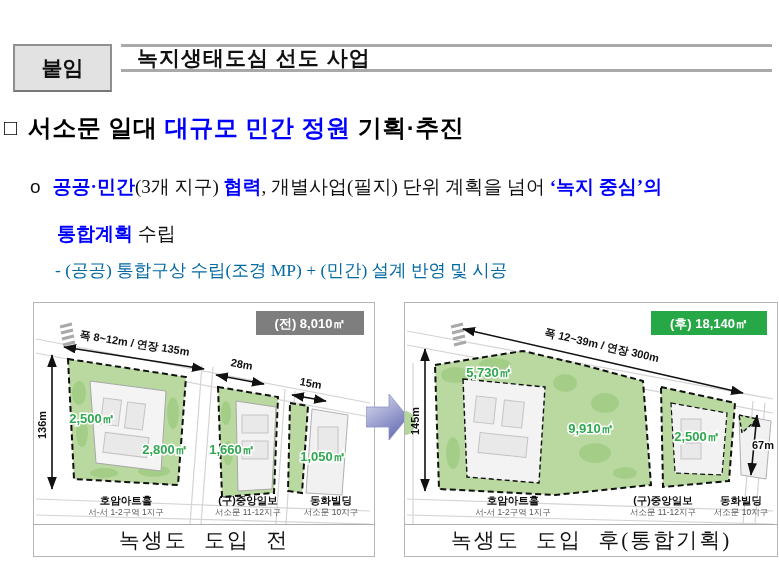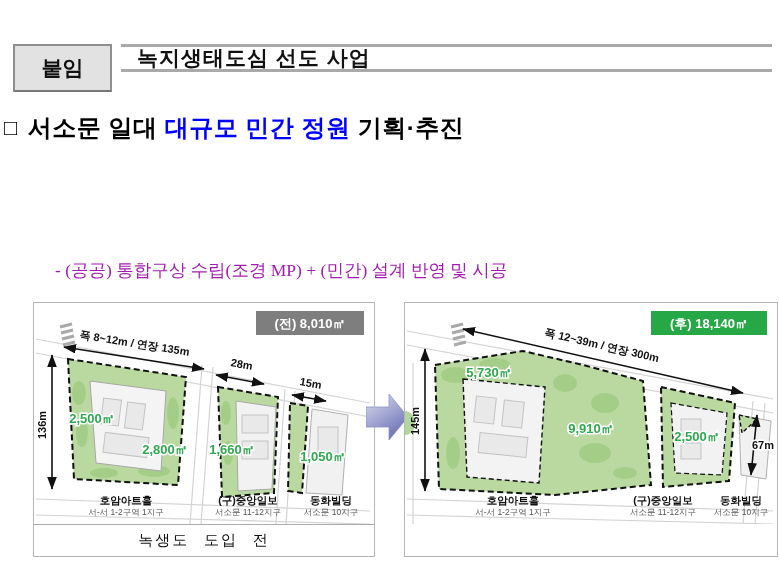"o 공공·민간(3개 지구) 협력, 개별사업(필지)" div.para1 { html: none -> <div> <div> <span>o</span><span>공공·민간</span><span>(3개 지구) </span><span>협력</span><span>, 개별사업(필지) 단위 계획을 넘어 </span><span>‘녹지 중심’의</span> </div> <div> <span>통합계획</span><span> 수립</span> </div> </div> }
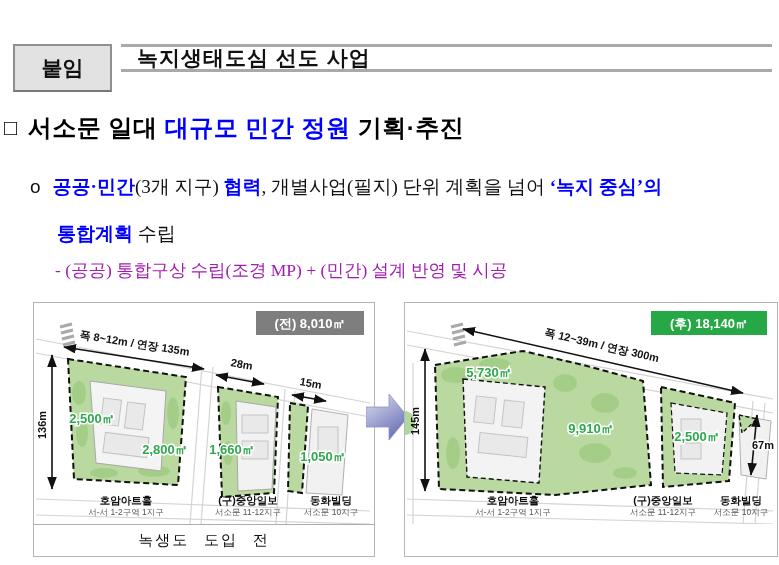"- (공공) 통합구상 수립(조경 MP)" .para2 { color: #a21caf -> #0369a1 }
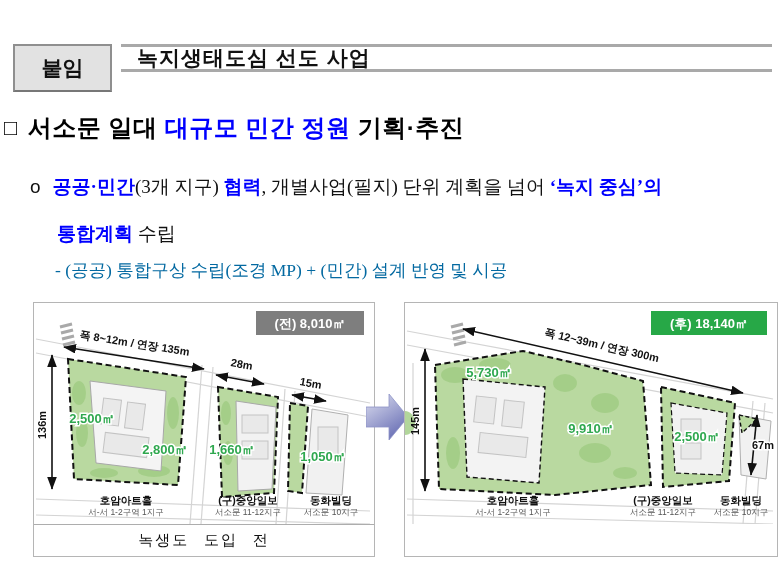"녹생도 도입 전" .map-caption { font-size: 15px -> 21px }
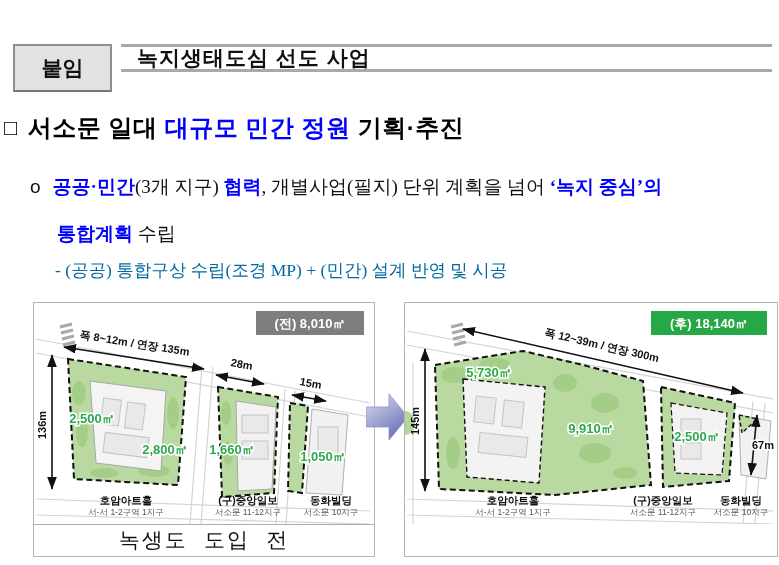"녹생도 도입 후(통합기획)" div.map-caption { html: none -> <div>녹생도 도입 후(통합기획)</div> }
